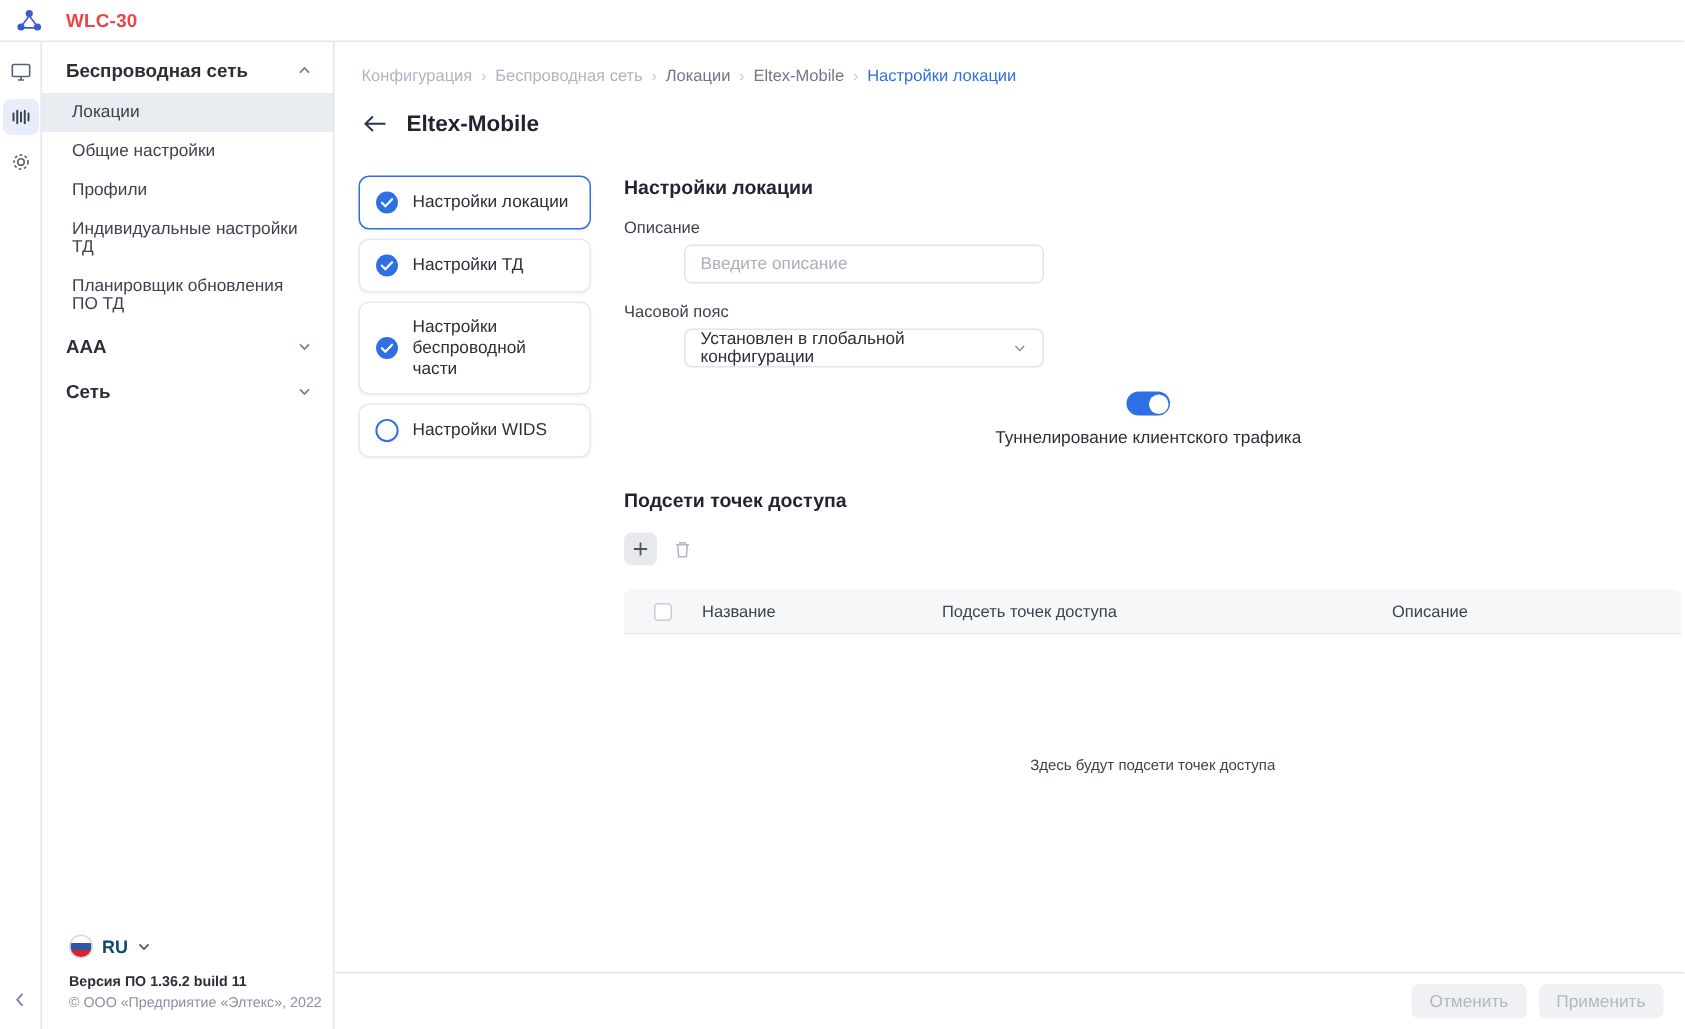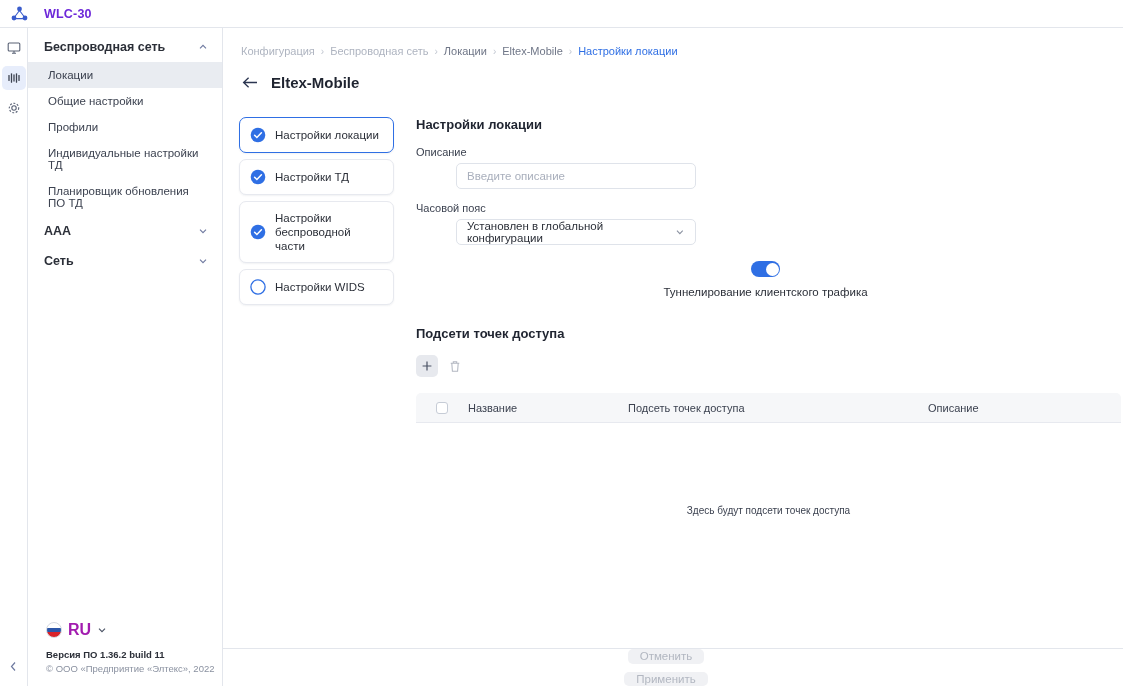"WLC-30" .app-title { color: #6d28d9 -> #ef4444 }
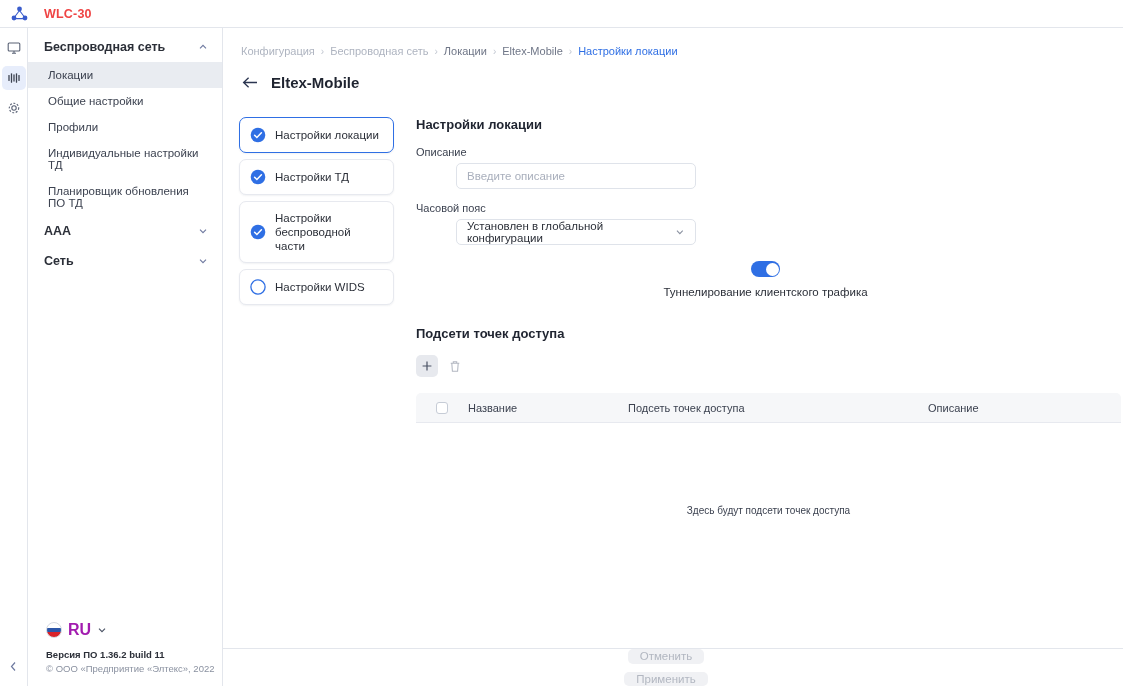"RU" .lang-code { color: #a21caf -> #0c4a6e; font-size: 16px -> 12px }
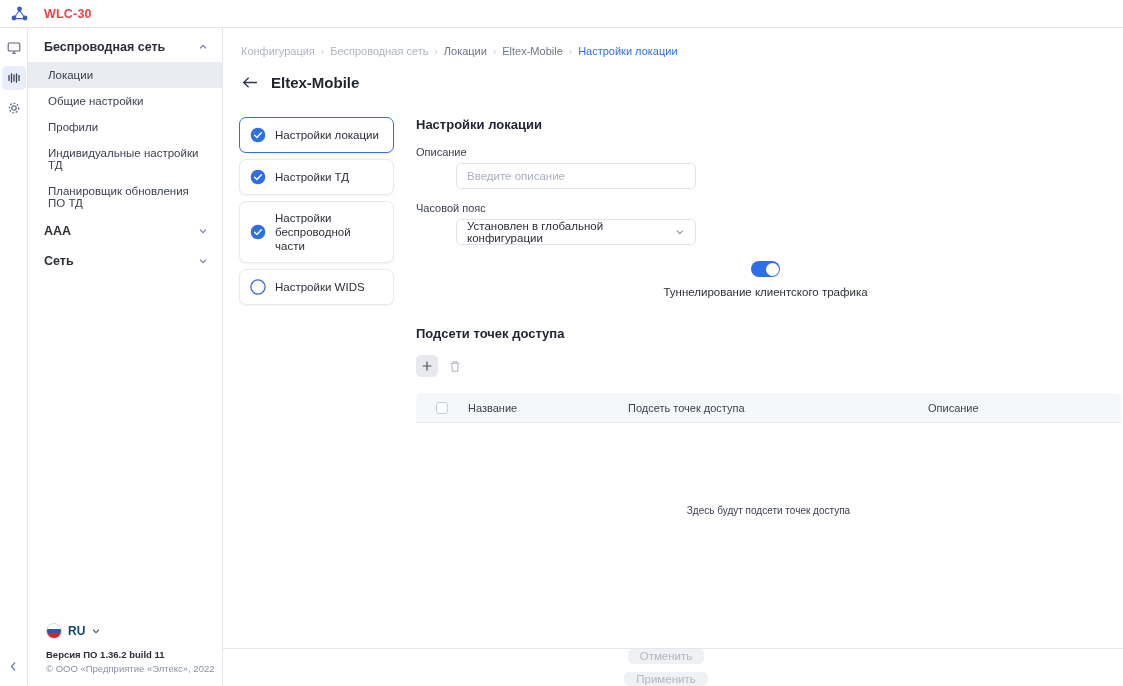"Отменить" .footer { flex-direction: column -> none }
